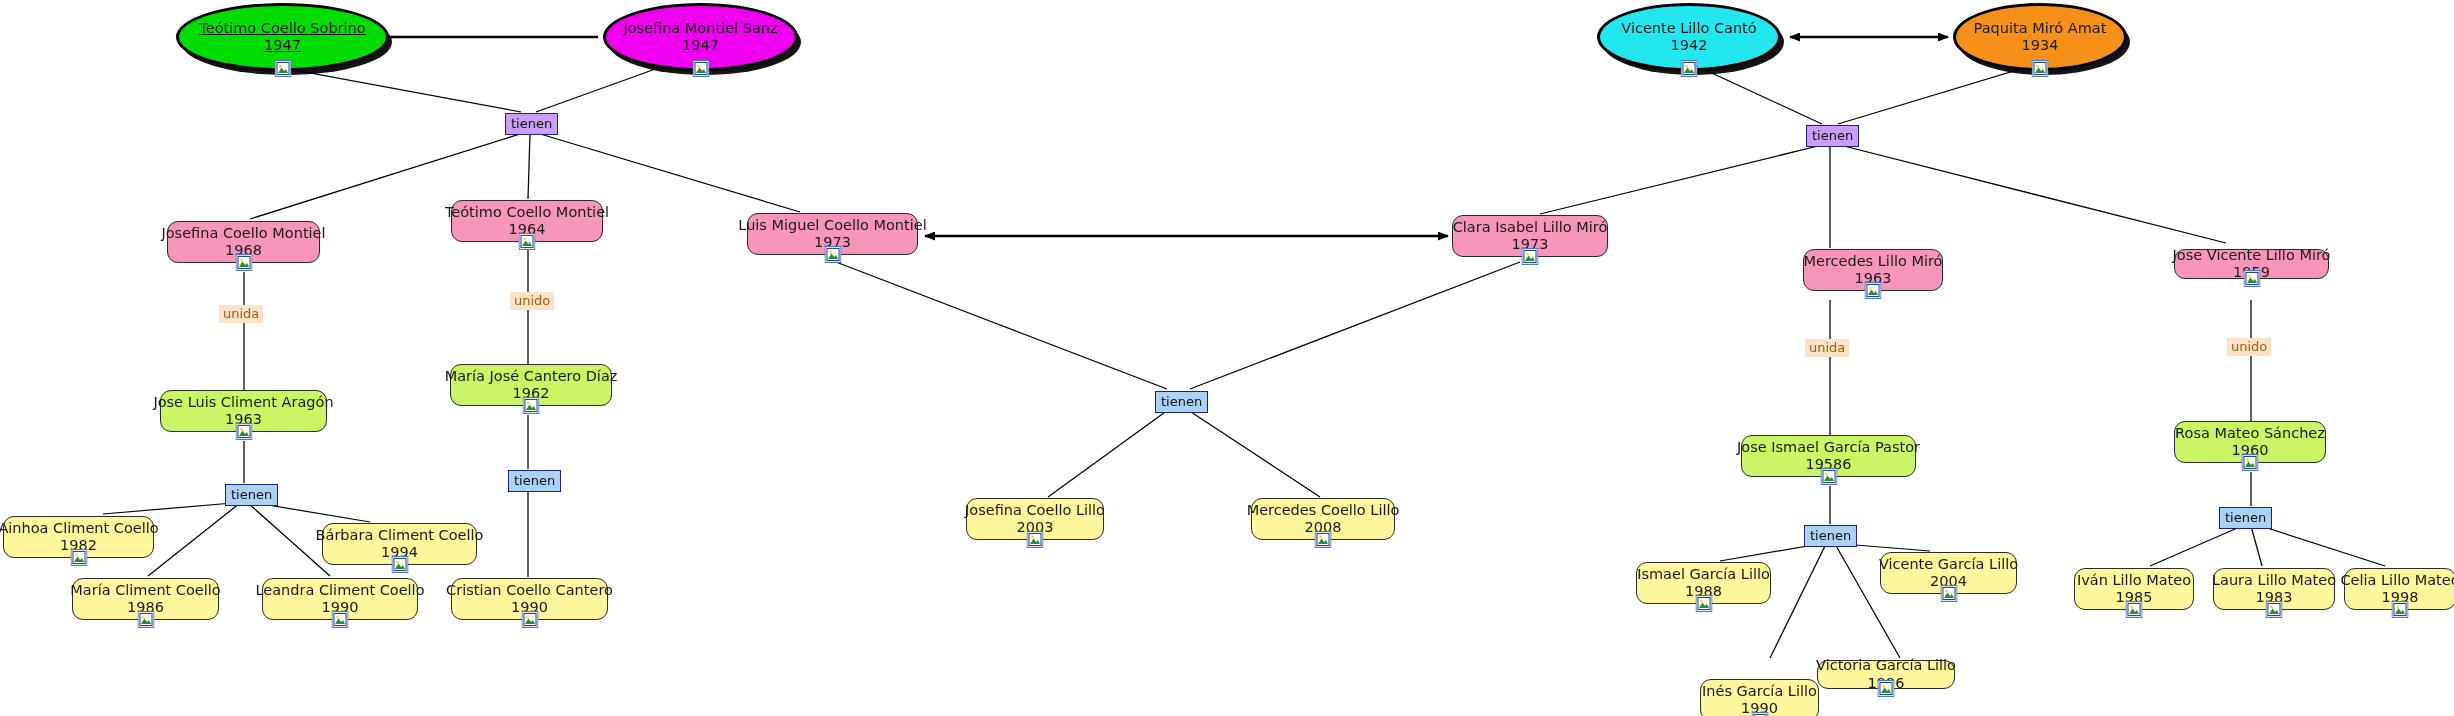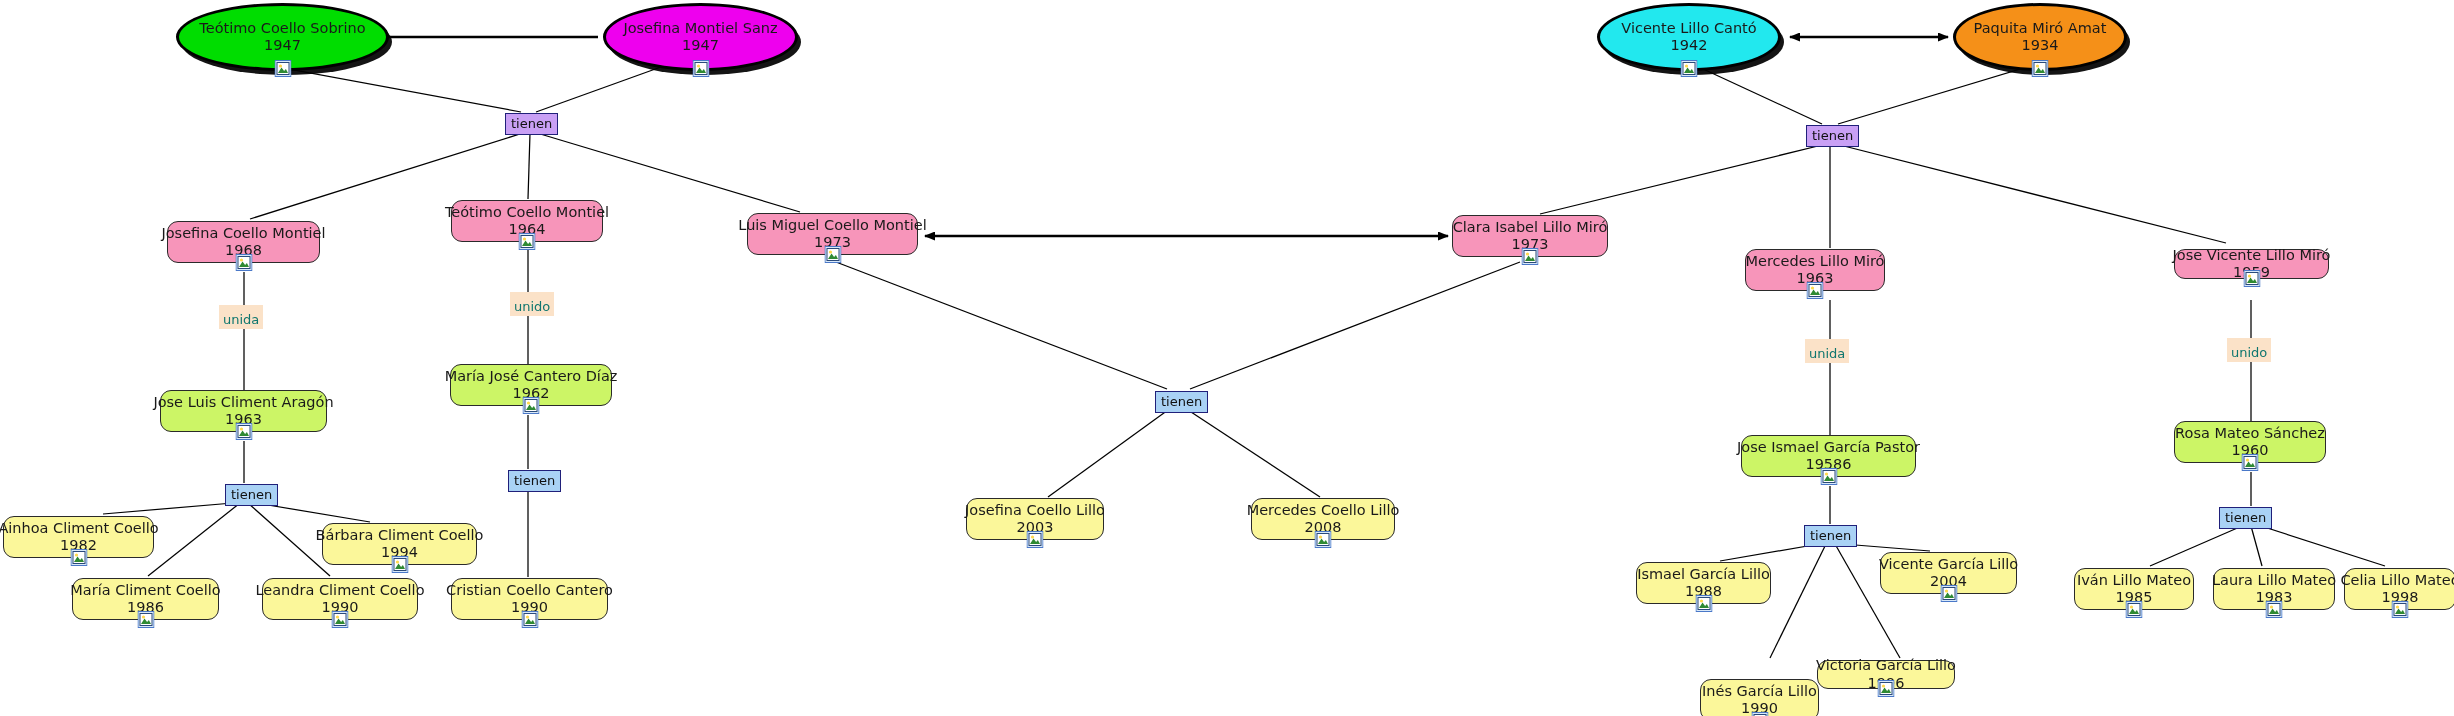"Teótimo Coello Sobrino" div.node { text-decoration: none -> underline }
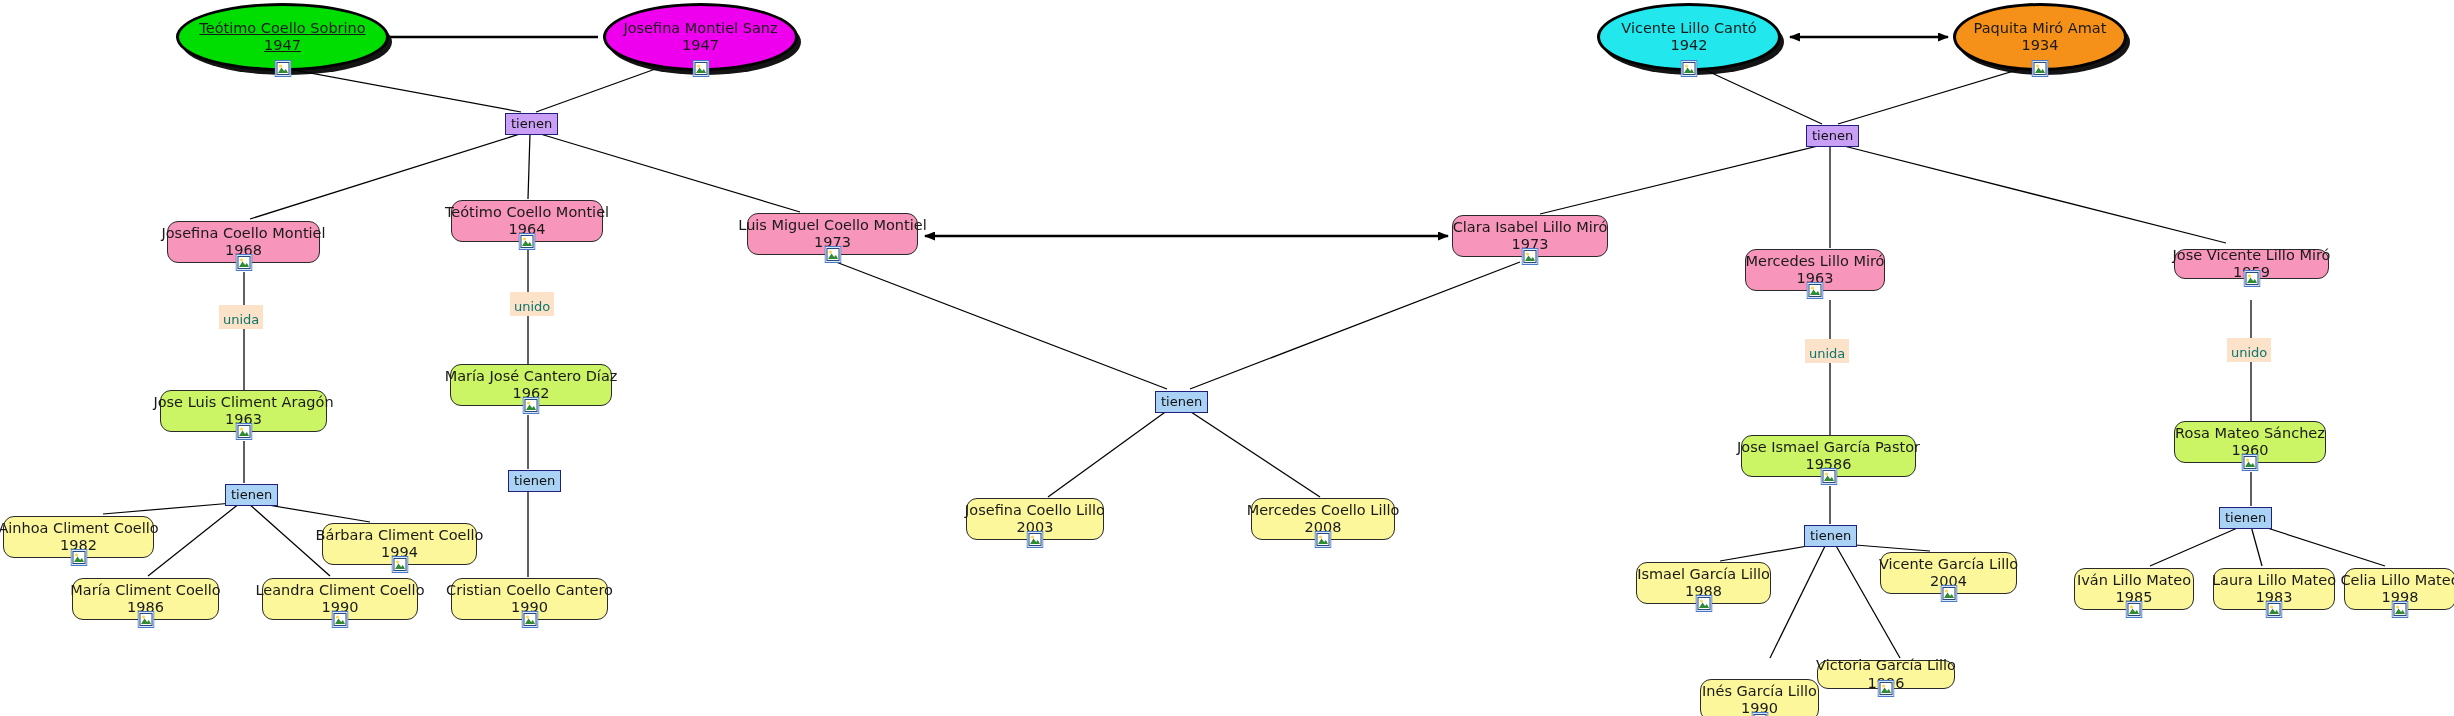"Mercedes Lillo Miró" div.node { left: 1745px -> 1803px }
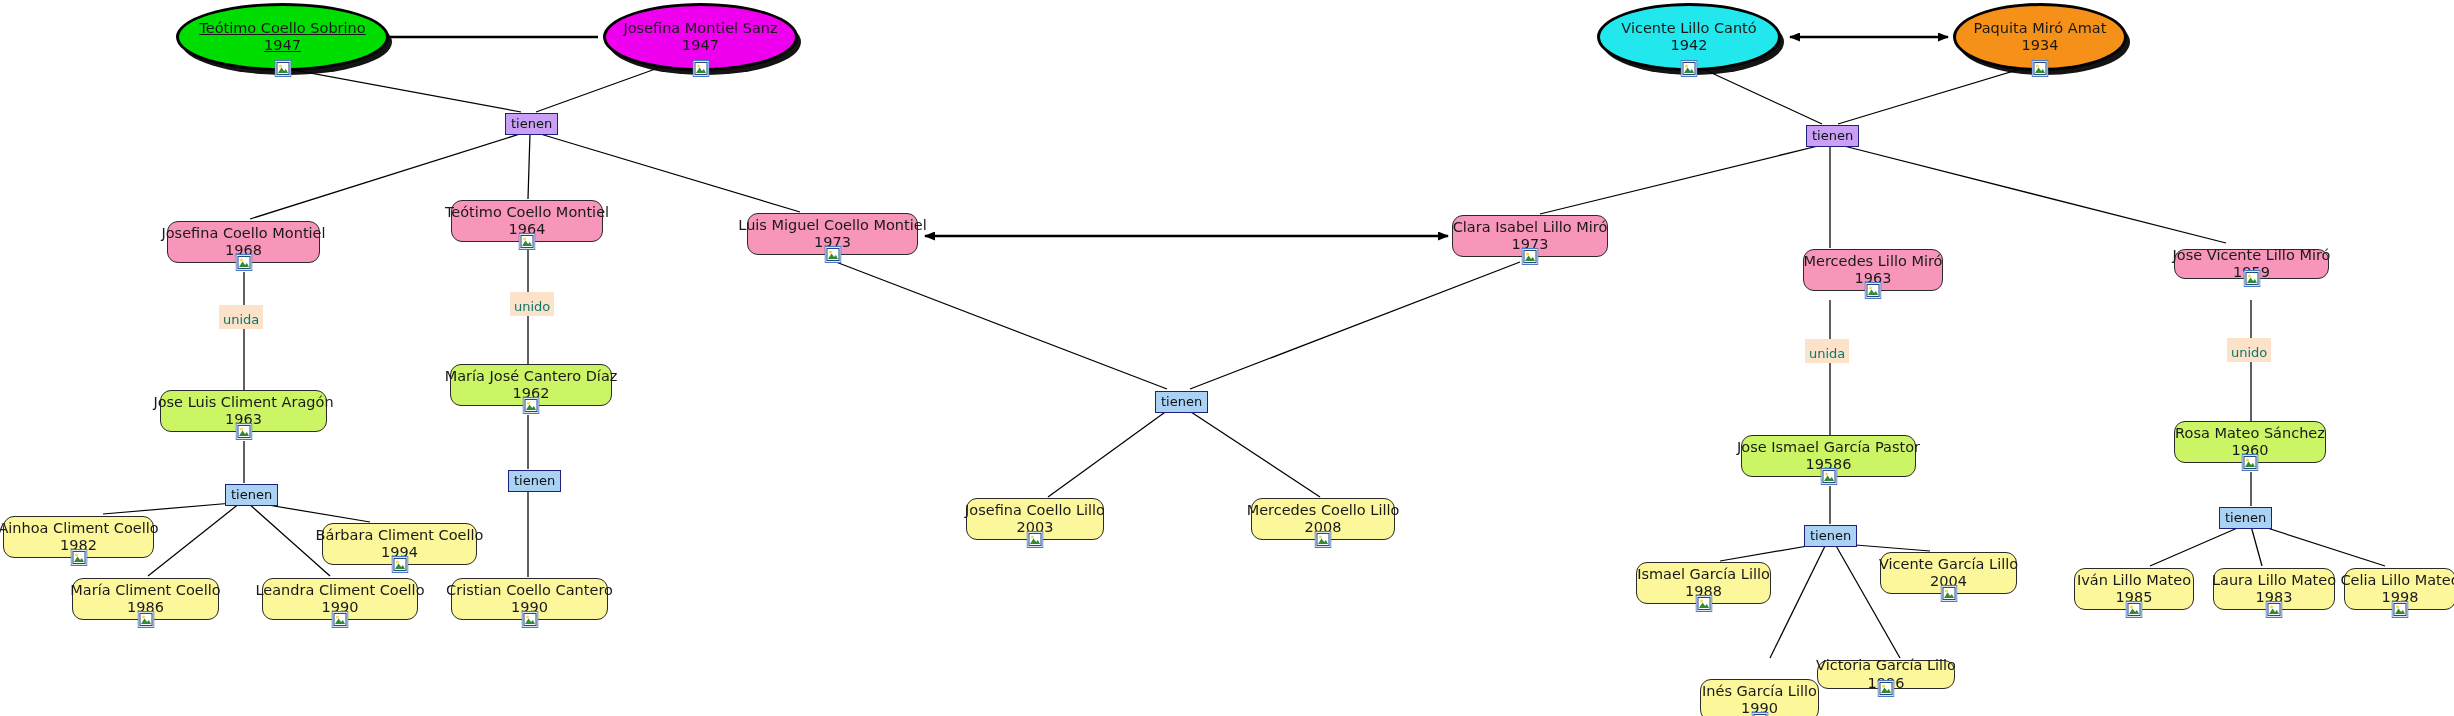"unido" .rel-union { color: #0f766e -> #a16207; padding: 8px 4px 3px 4px -> 2px 4px 3px 4px }
